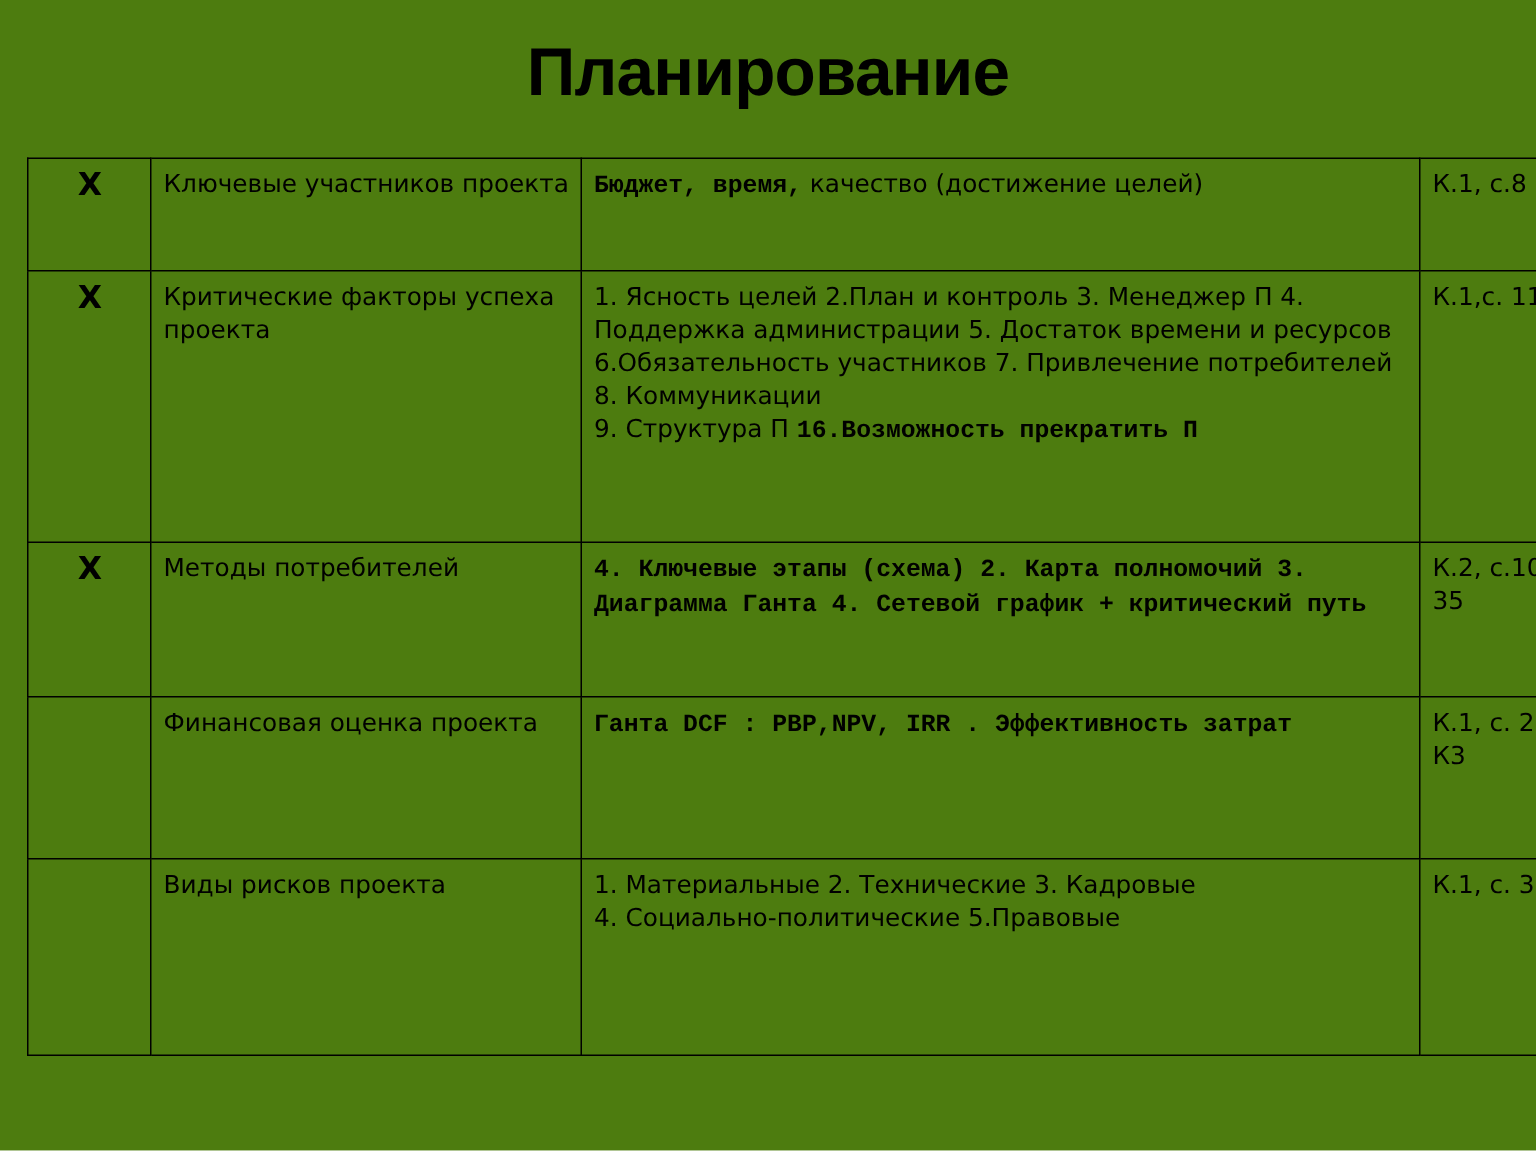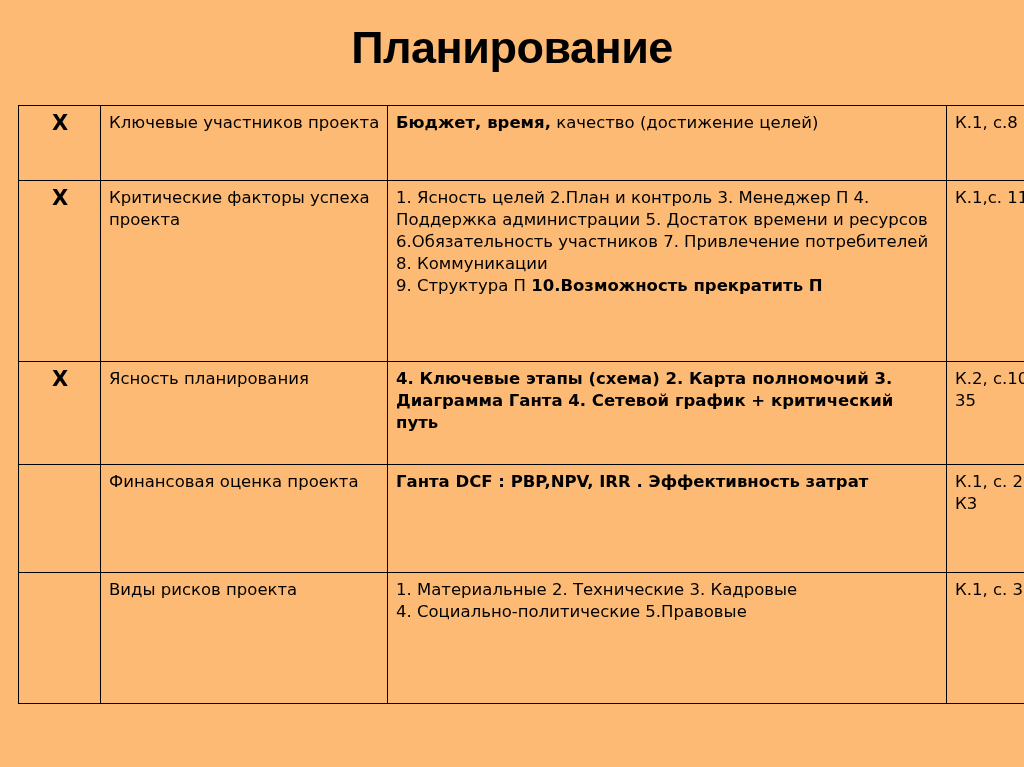"Планирование" .slide { background: #fdba74 -> #4d7c0f }
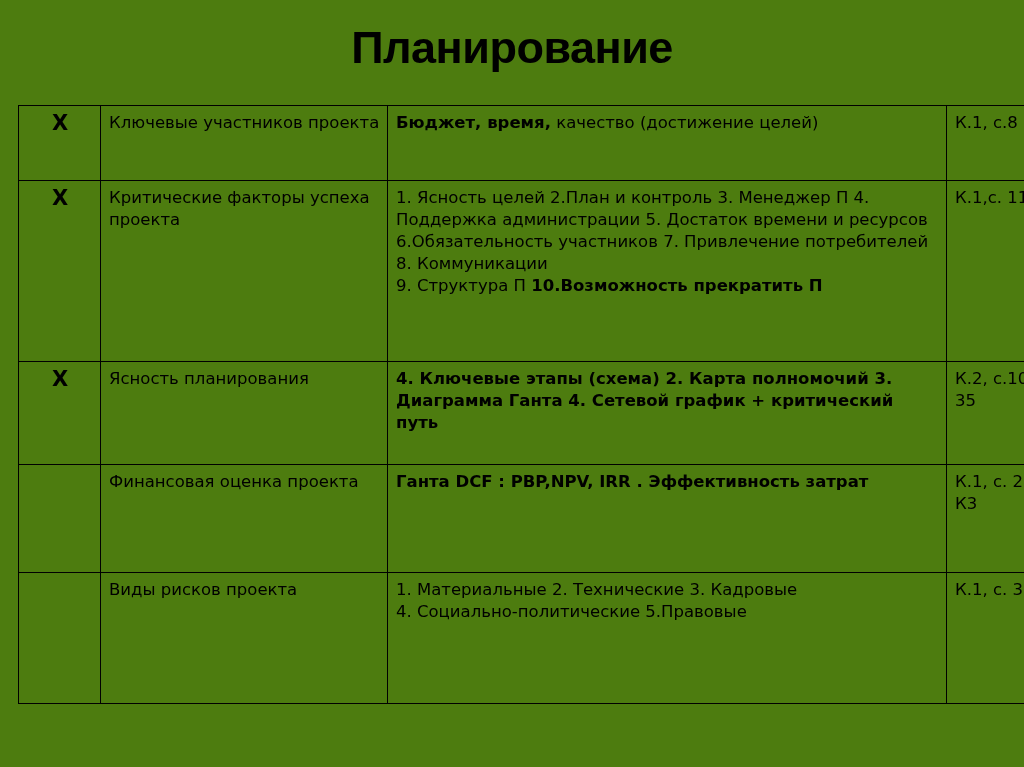"Бюджет, время," .b { font-family: none -> Liberation Mono, monospace }
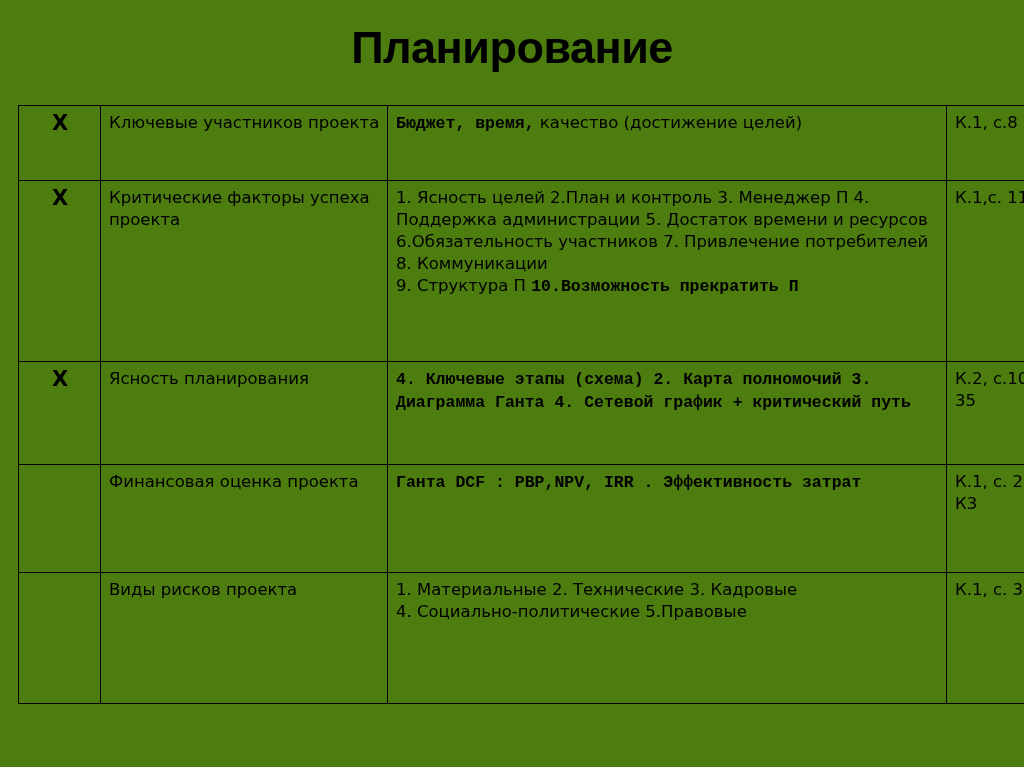"10.Возможность прекратить П" span.b { text: 10.Возможность -> 16.Возможность }
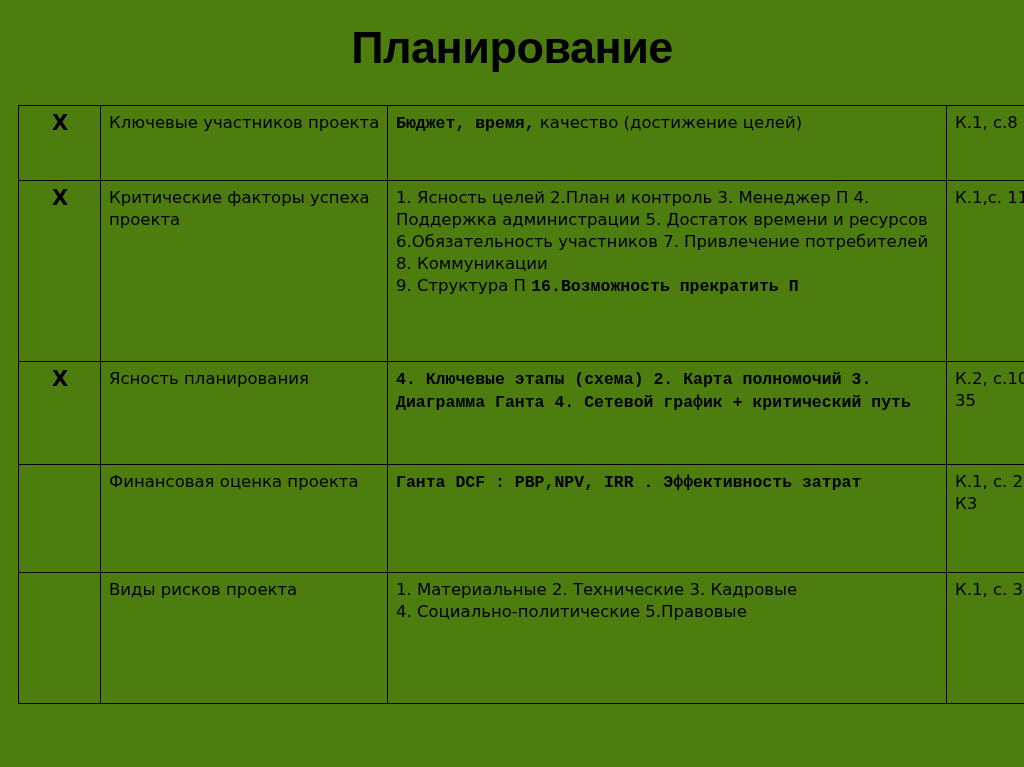"Ясность планирования" span.cell-text { text: Ясность планирования -> Методы потребителей }
